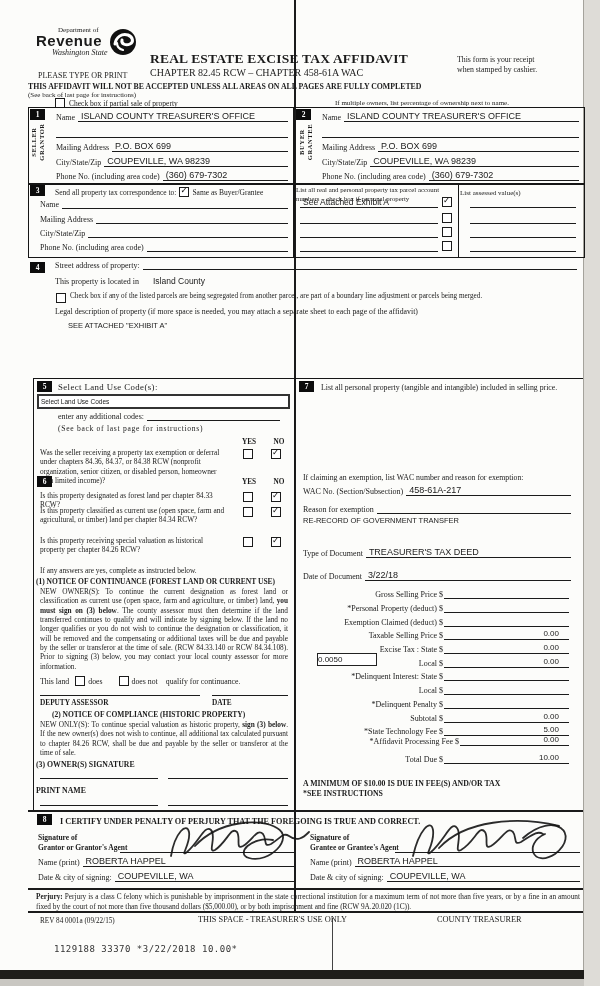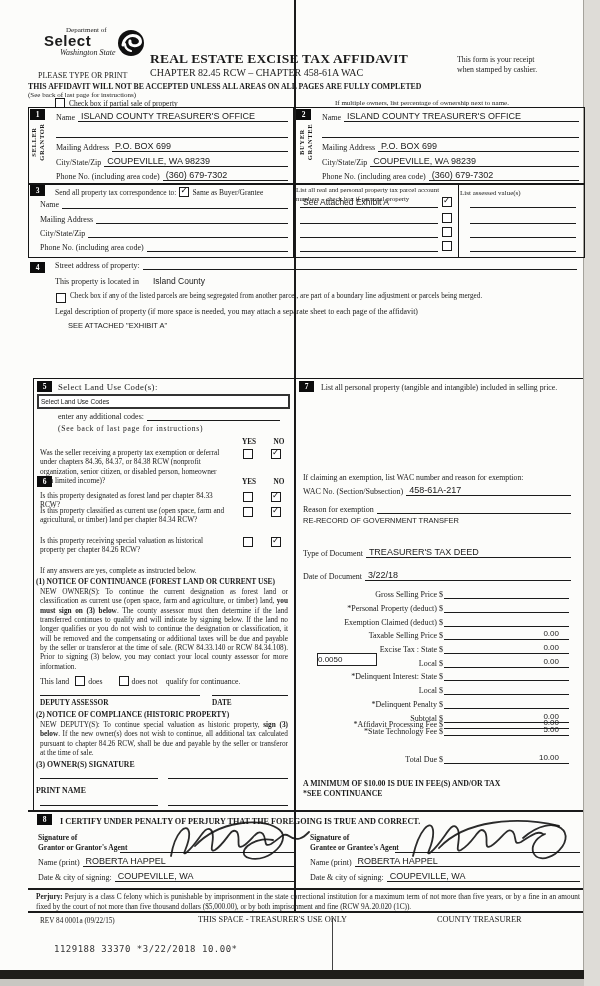"Department of" div { align-items: flex-end -> center; margin-left: 8px -> none }
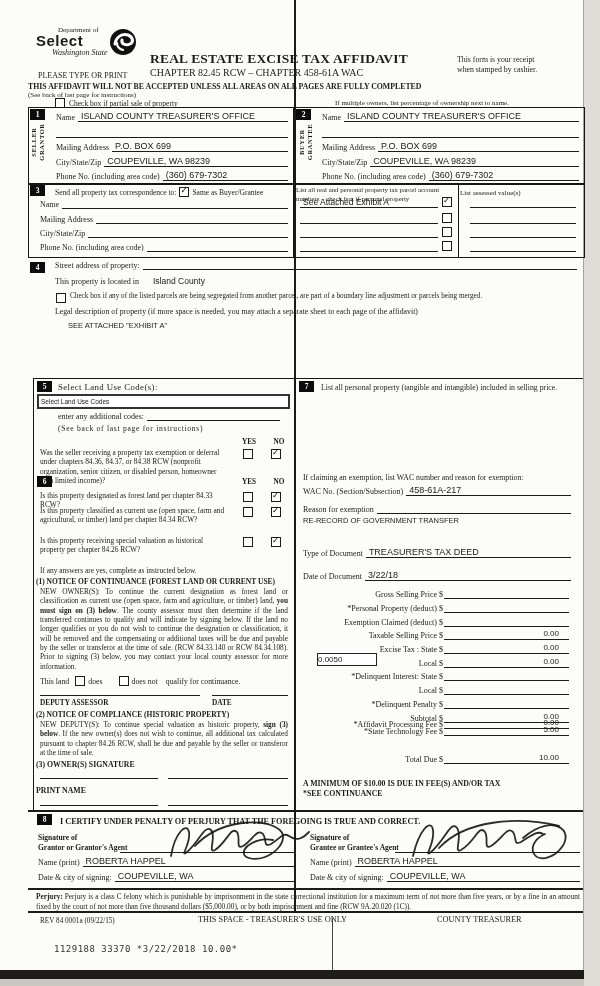"Select" div { text: Select -> Revenue }
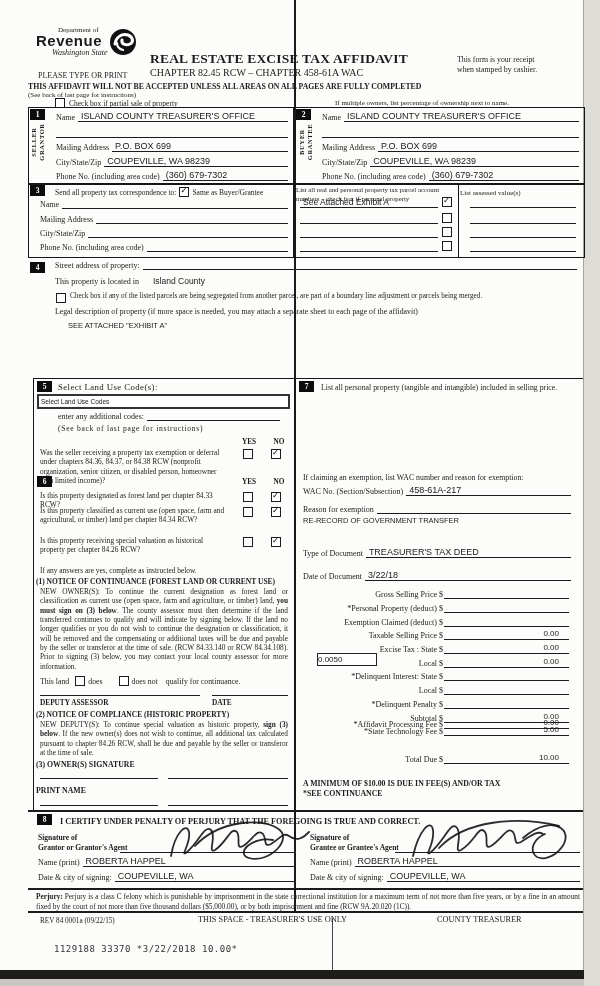"(2) NOTICE OF COMPLIANCE (HISTORIC" div.abs { left: 2px -> 18px }
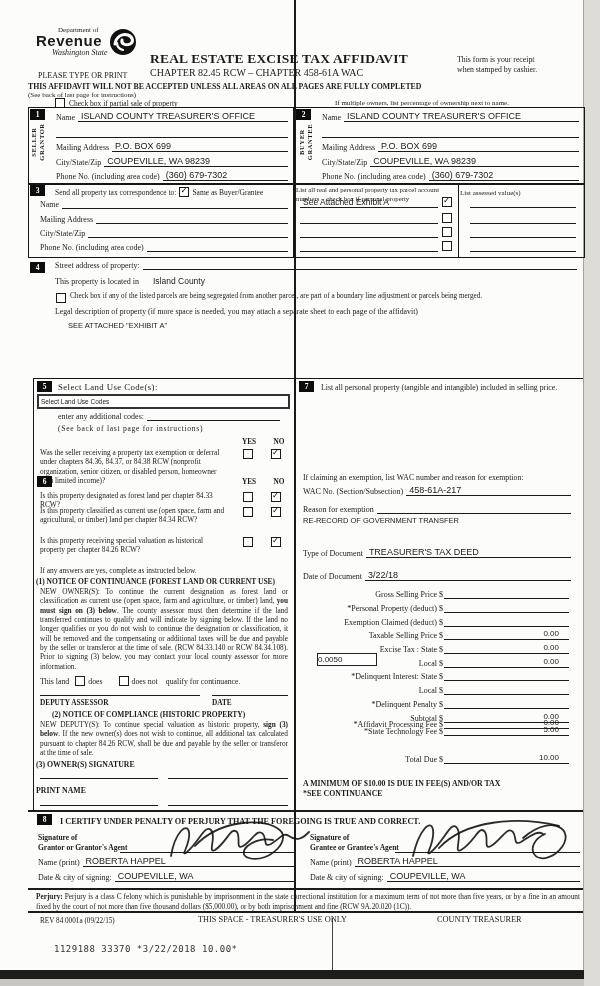"NEW DEPUTY(S): To continue special" span { text: DEPUTY -> ONLY }
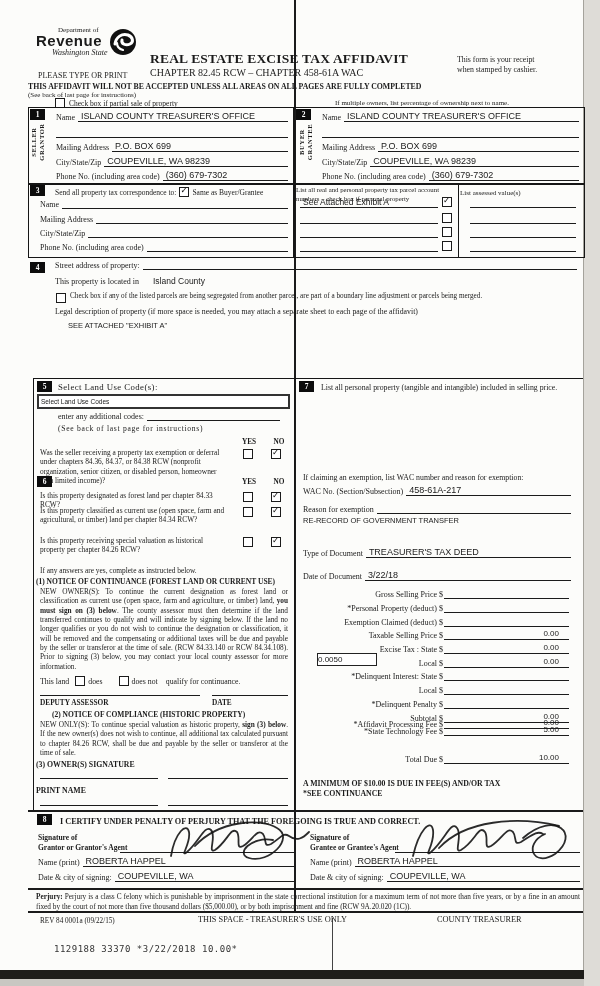"*Affidavit Processing Fee" div.mrow { margin-left: none -> 16px; top: 338px -> 355px }
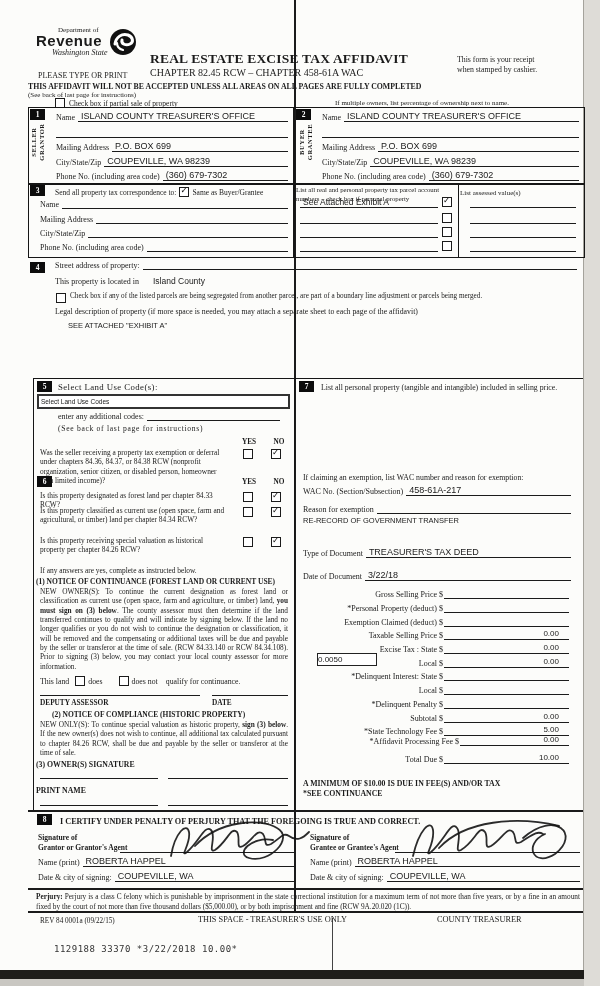"*SEE CONTINUANCE" div { text: CONTINUANCE -> INSTRUCTIONS }
